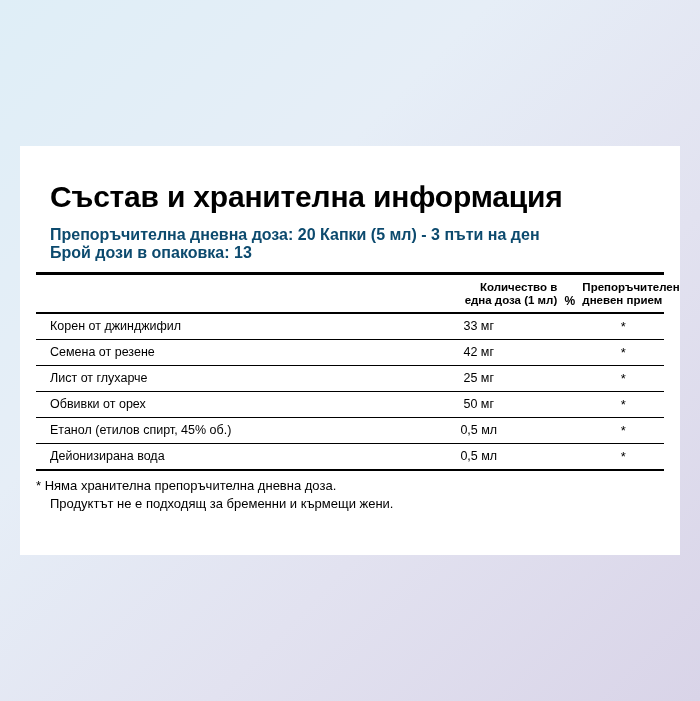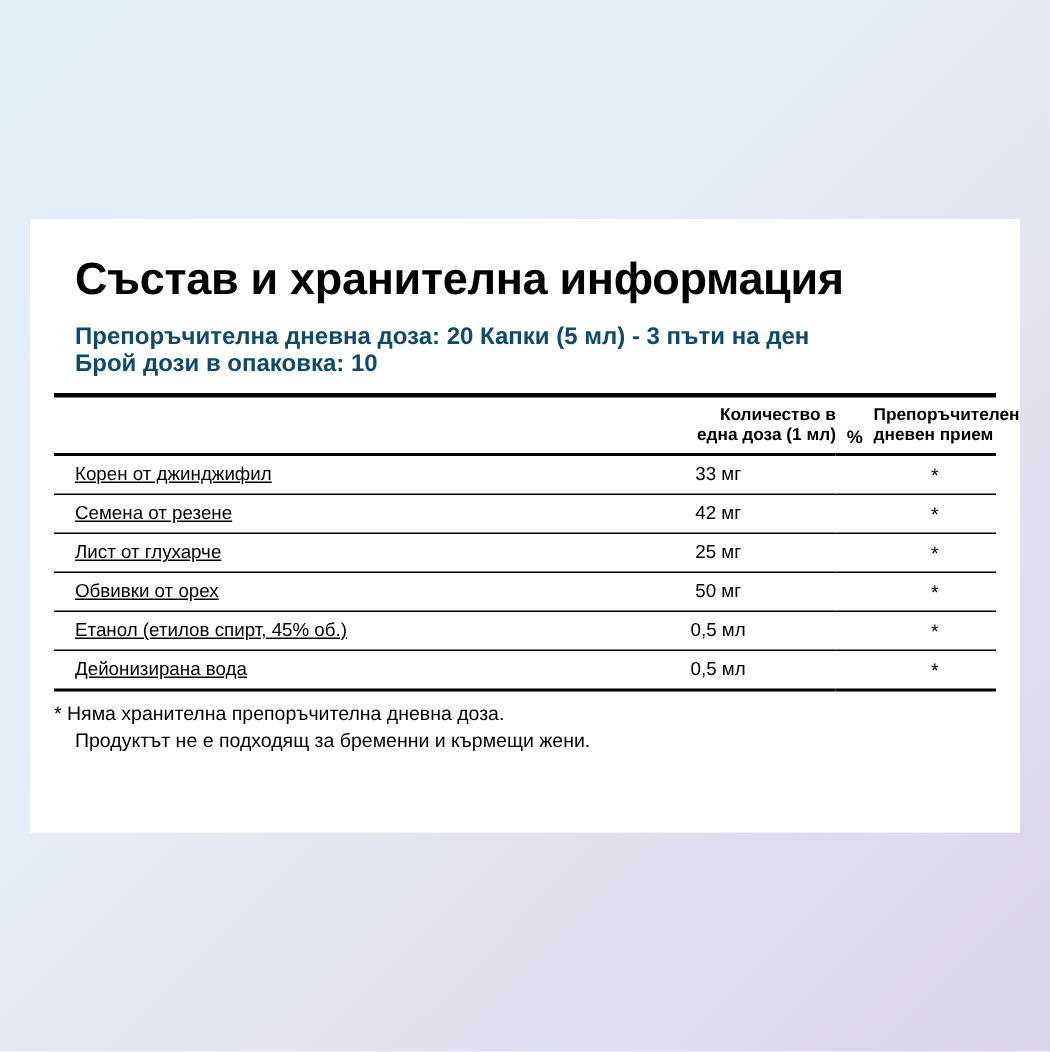"Състав и хранителна информация" .title { margin: 6px 0 12px 14px -> 16px 0 12px 14px }
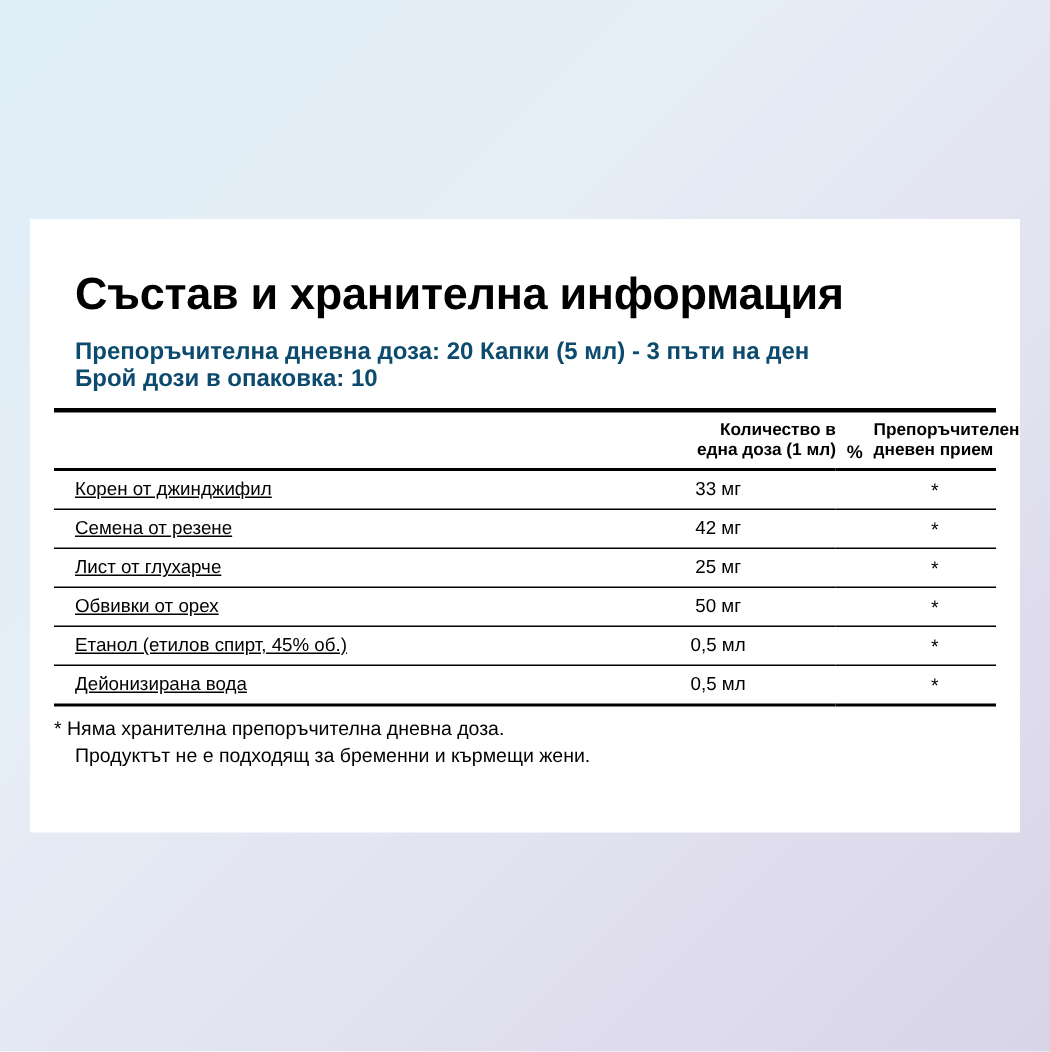"Брой дози в опаковка: 10" div.dose-line { text: 10 -> 13 }
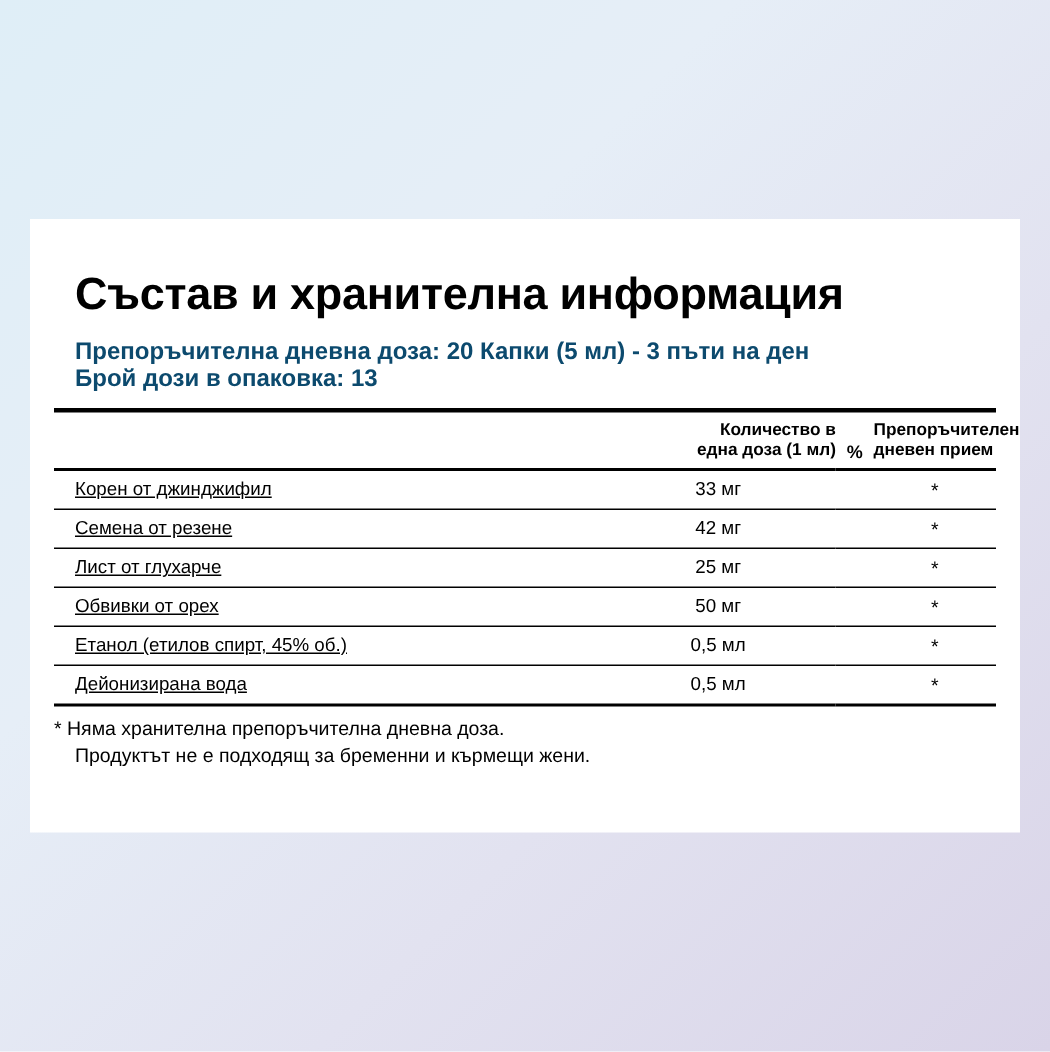"Корен от джинджифил" td.t-name { text-decoration: underline -> none }
